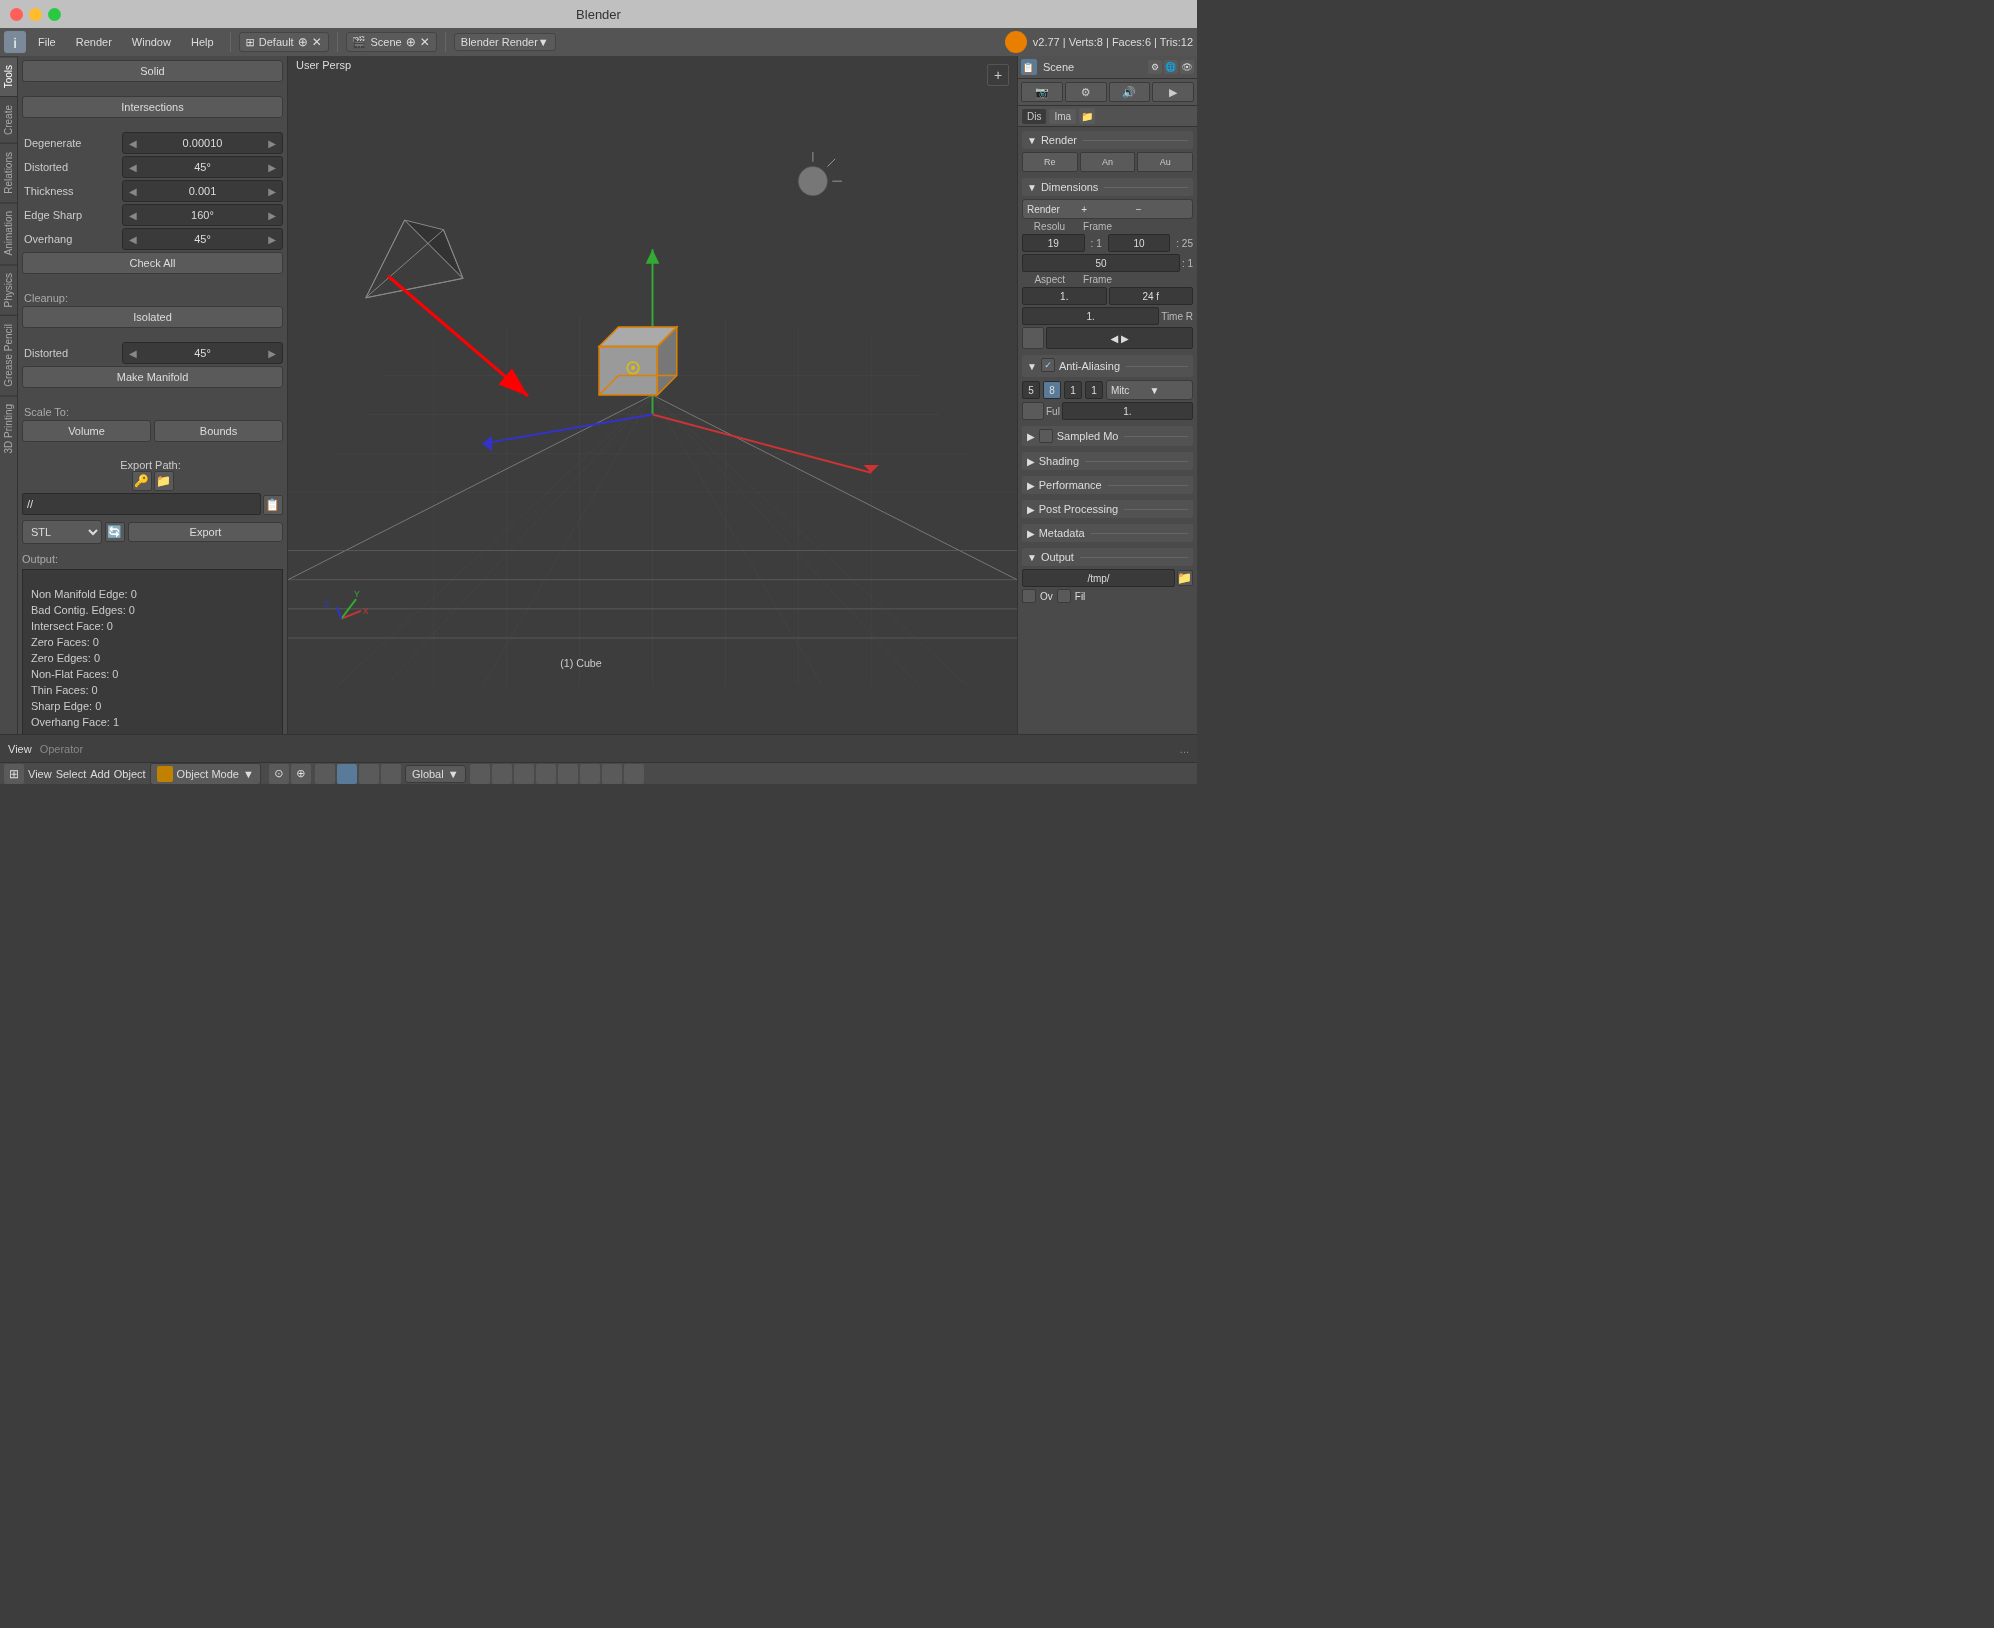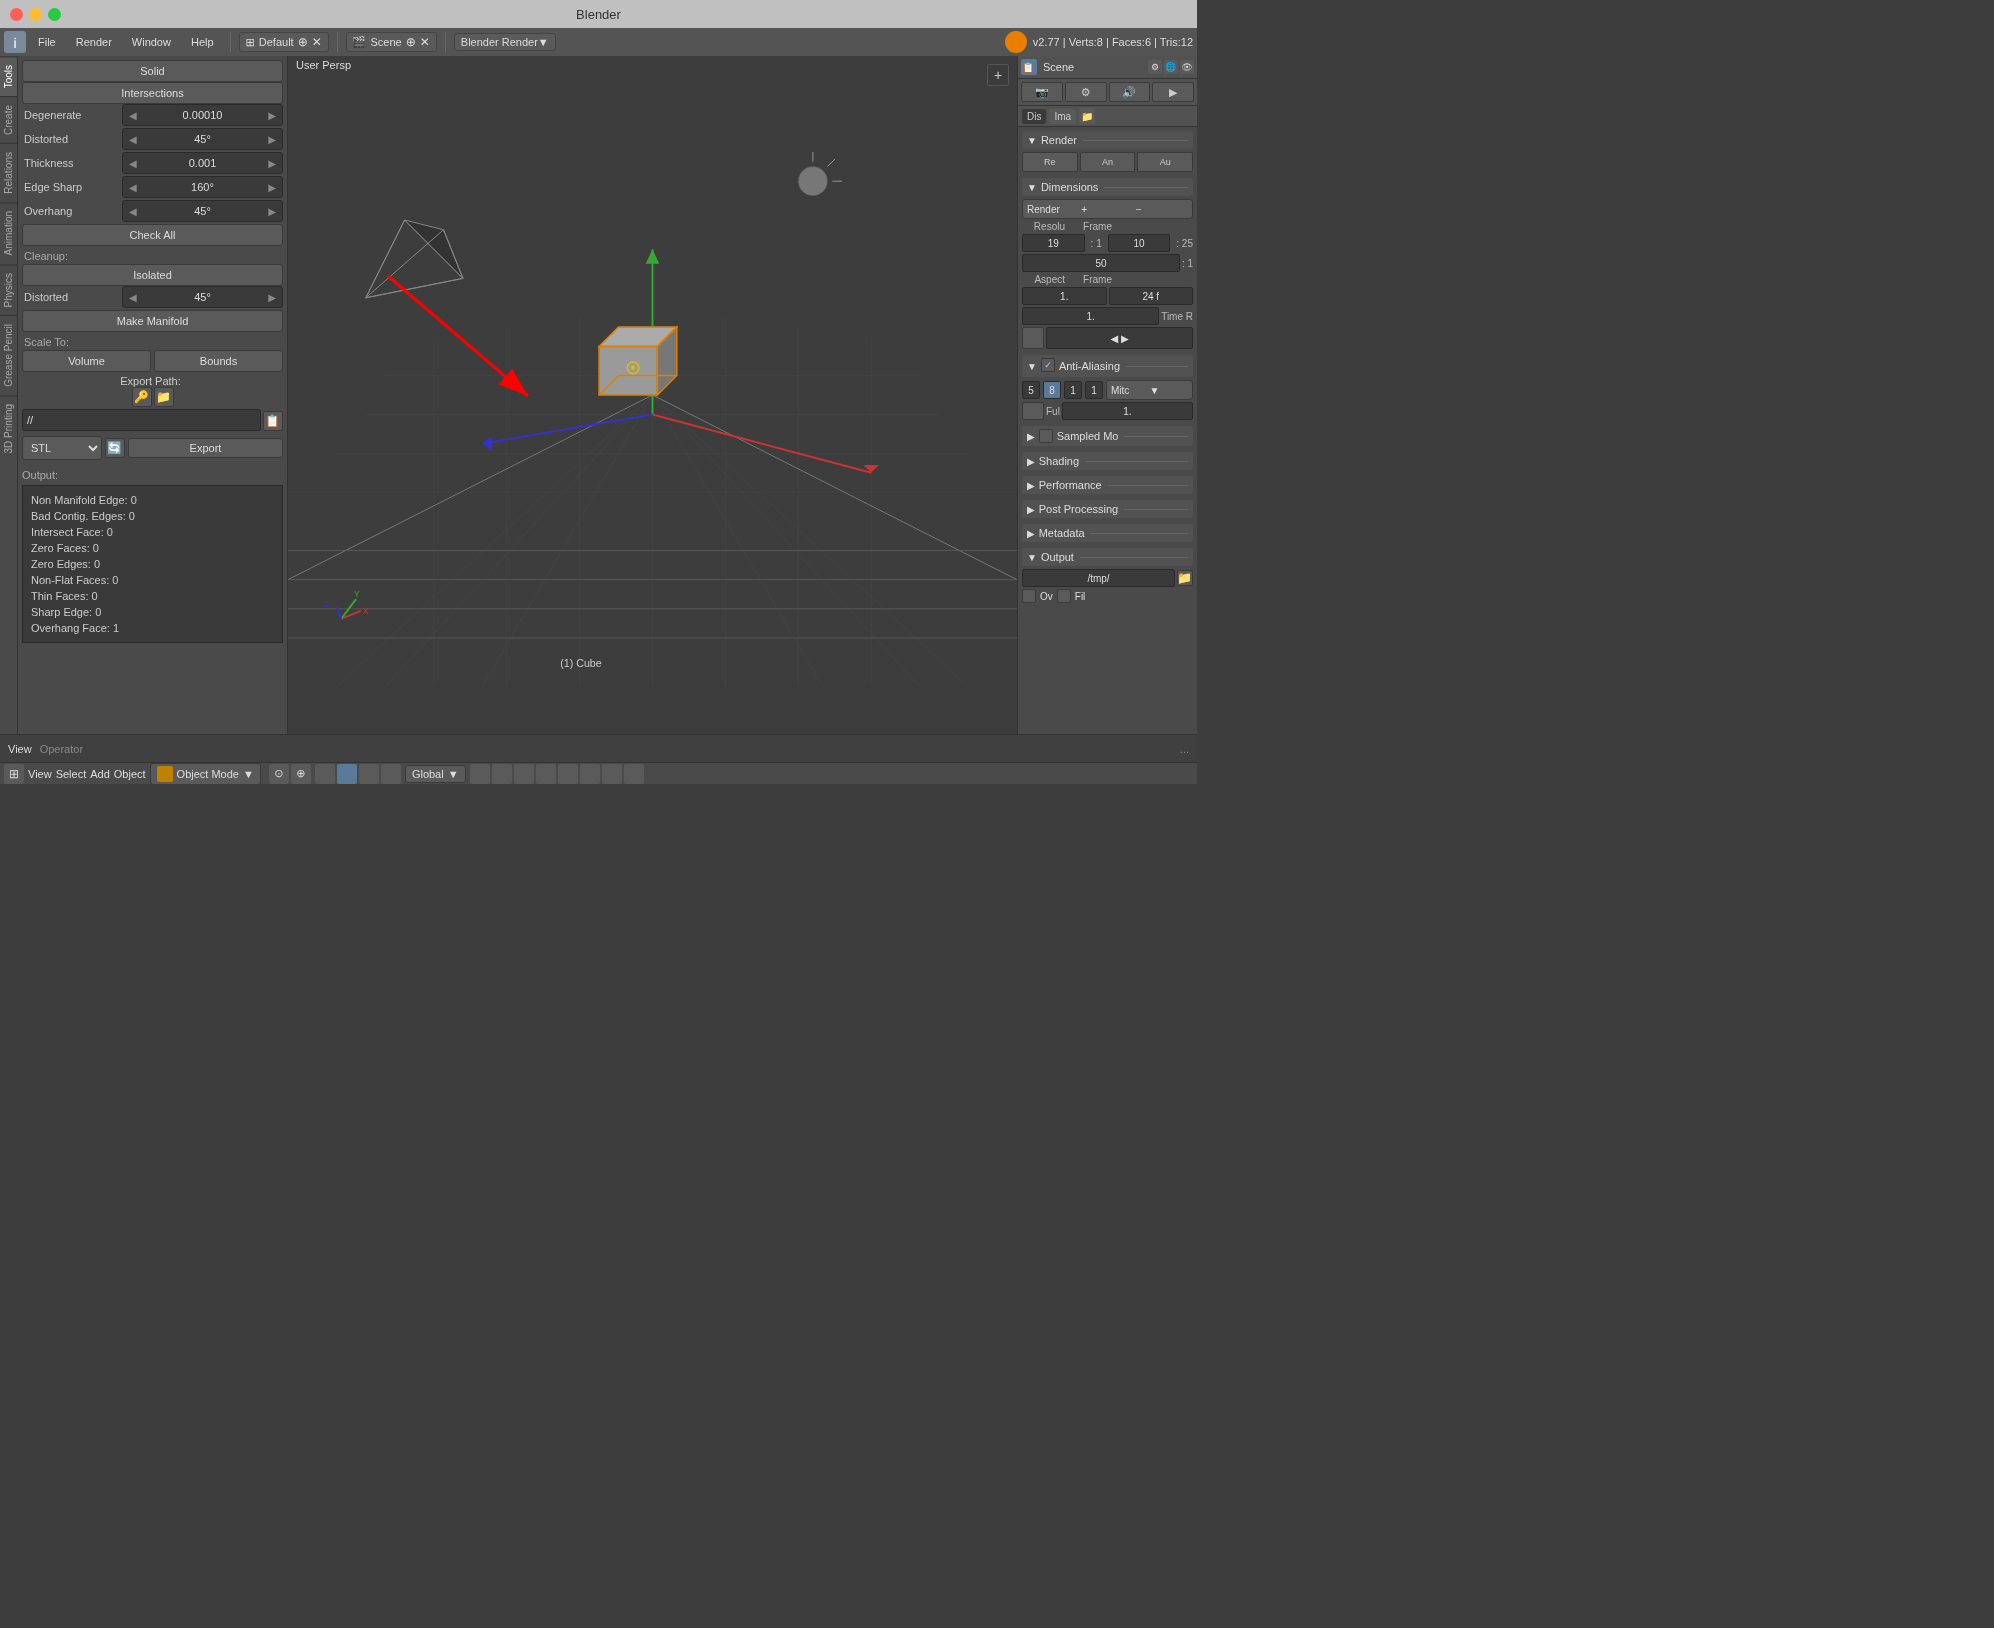"Solid" .sidebar-btn { margin-bottom: 0 -> 14px }
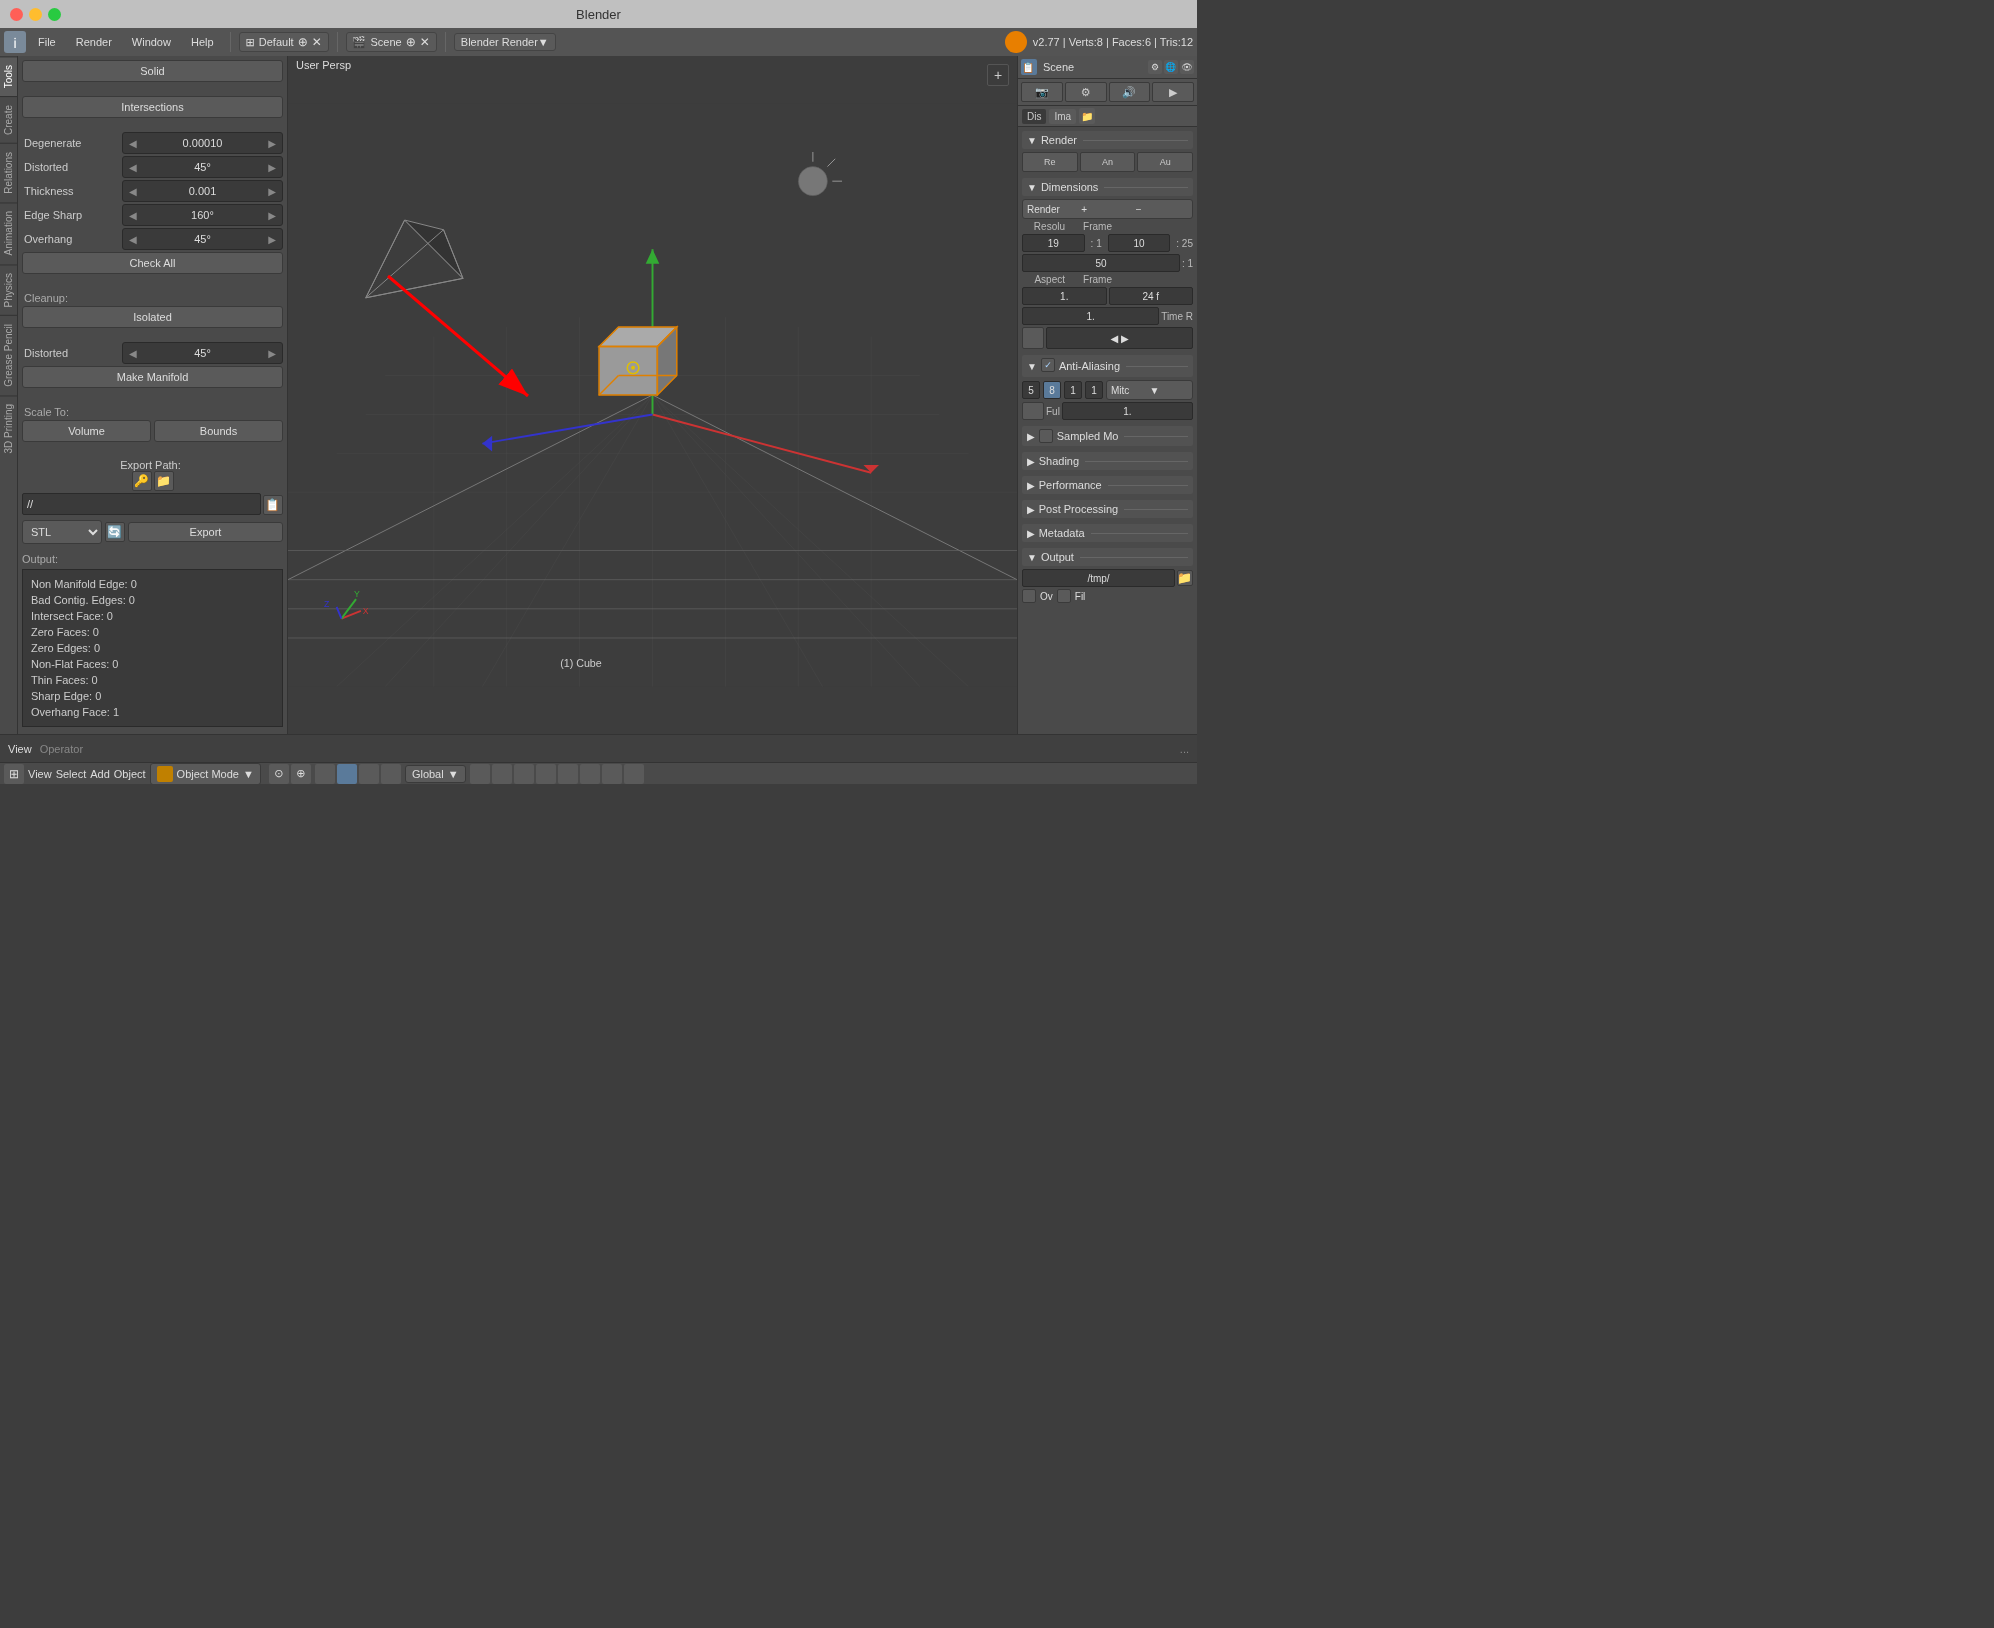"Non Manifold Edge: 0" .output-box { padding: 6px 8px -> 16px 8px }
